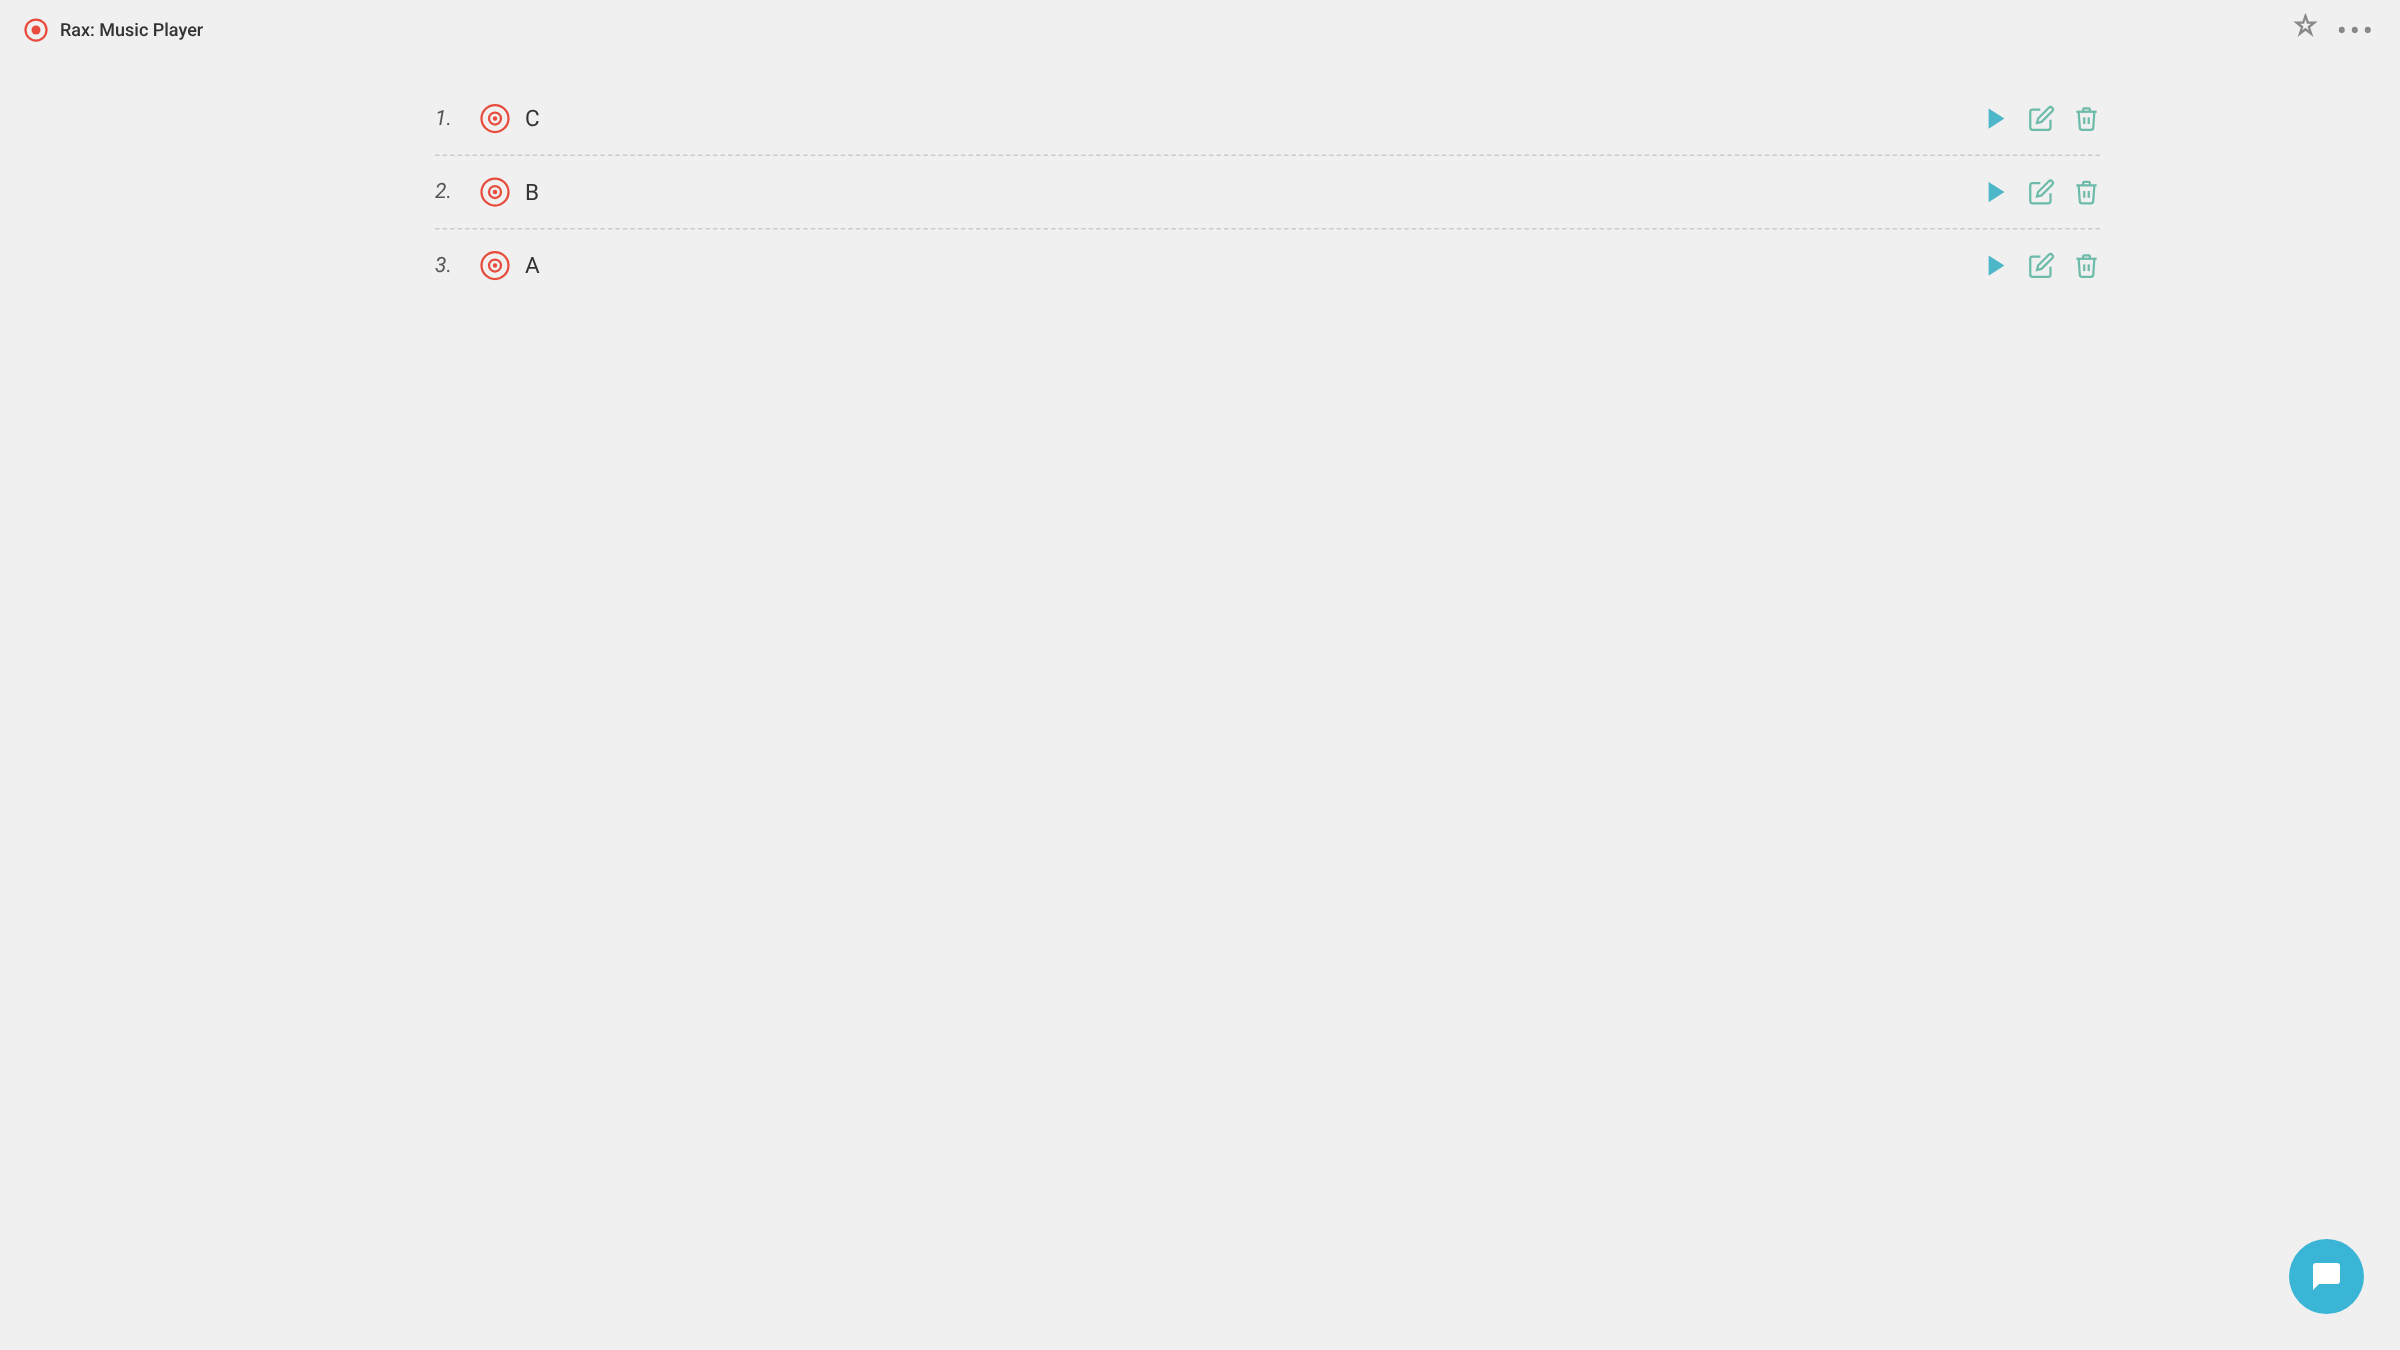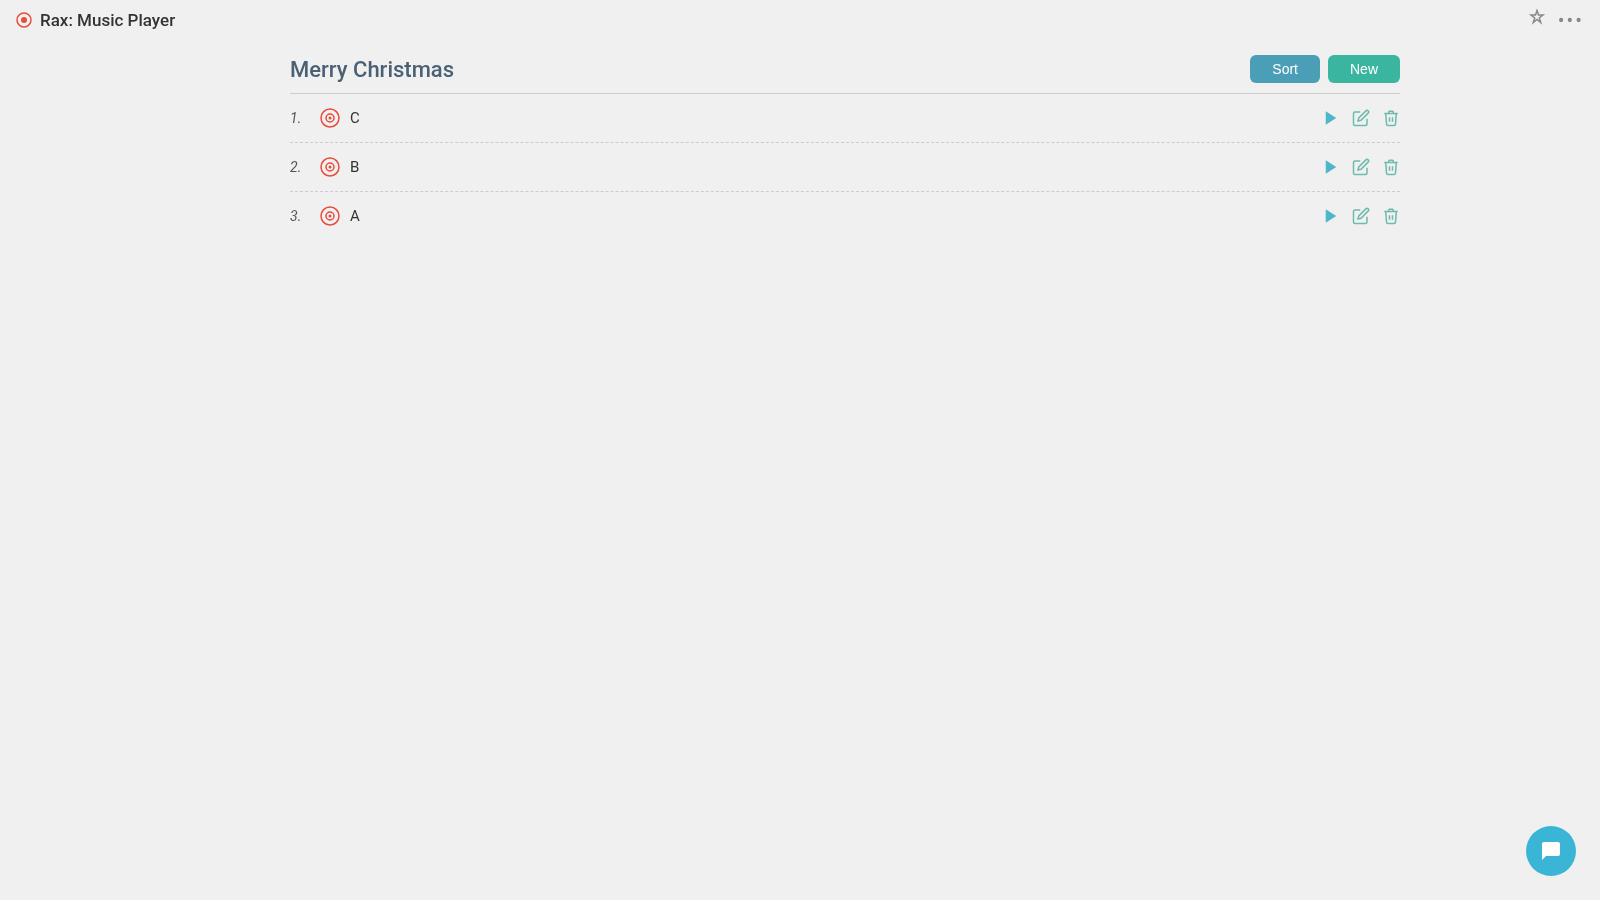"Rax: Music Player" .title-bar-title { font-size: 17px -> 12px }
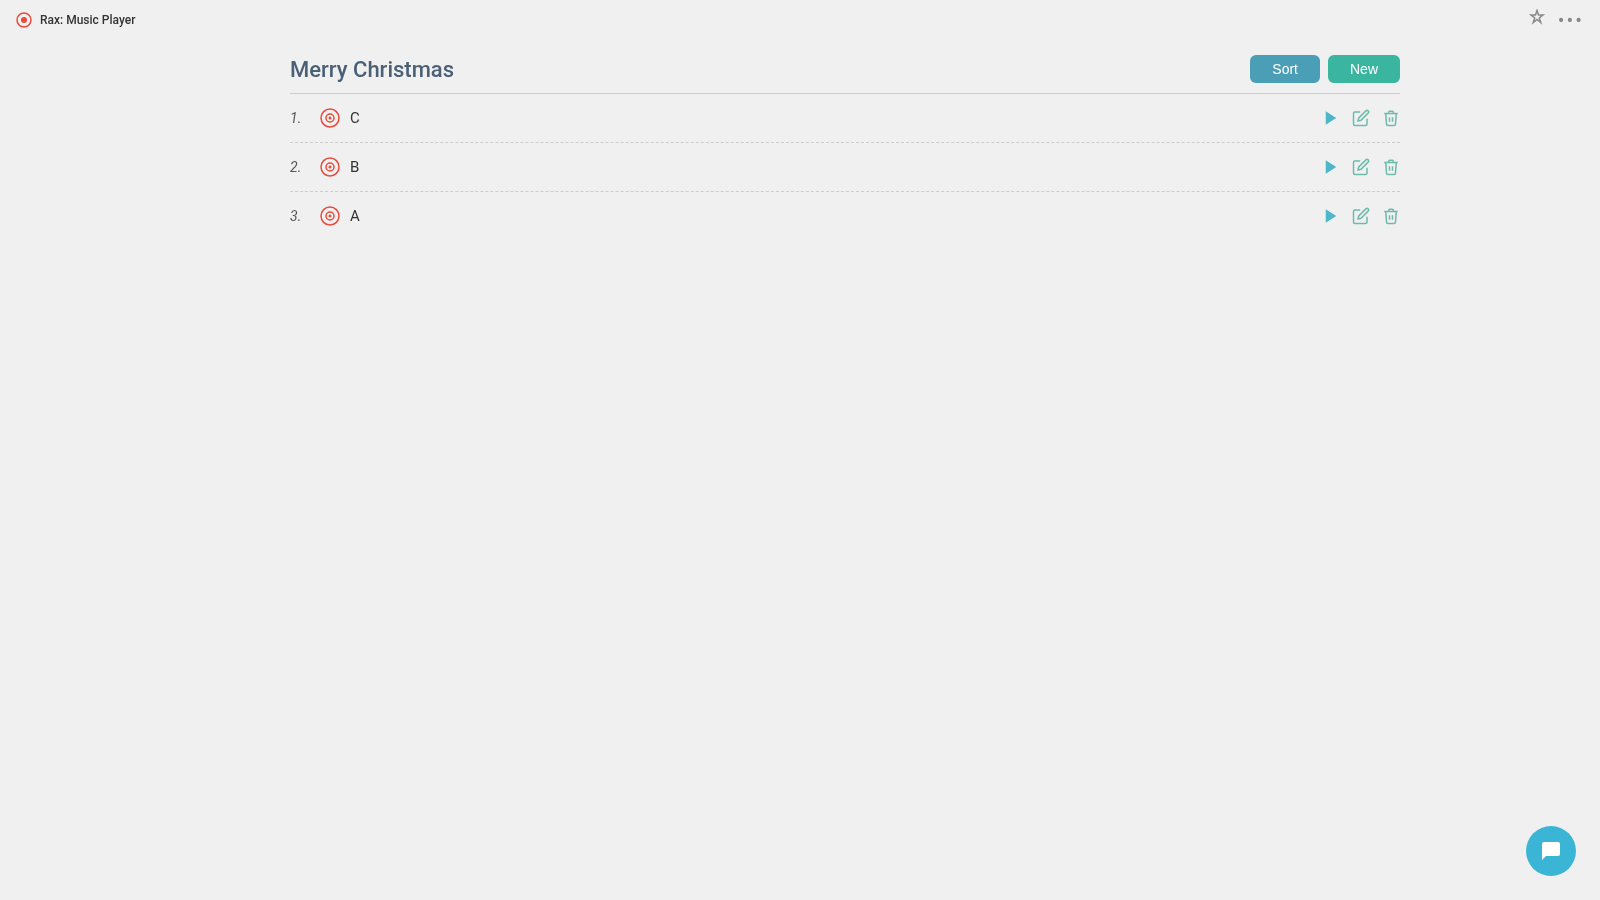"Merry Christmas" div.playlist-header { html: <div> <span>Merry Christmas</span> <div> <button>Sort</button> <button>New</button> </div> </div> -> none }
